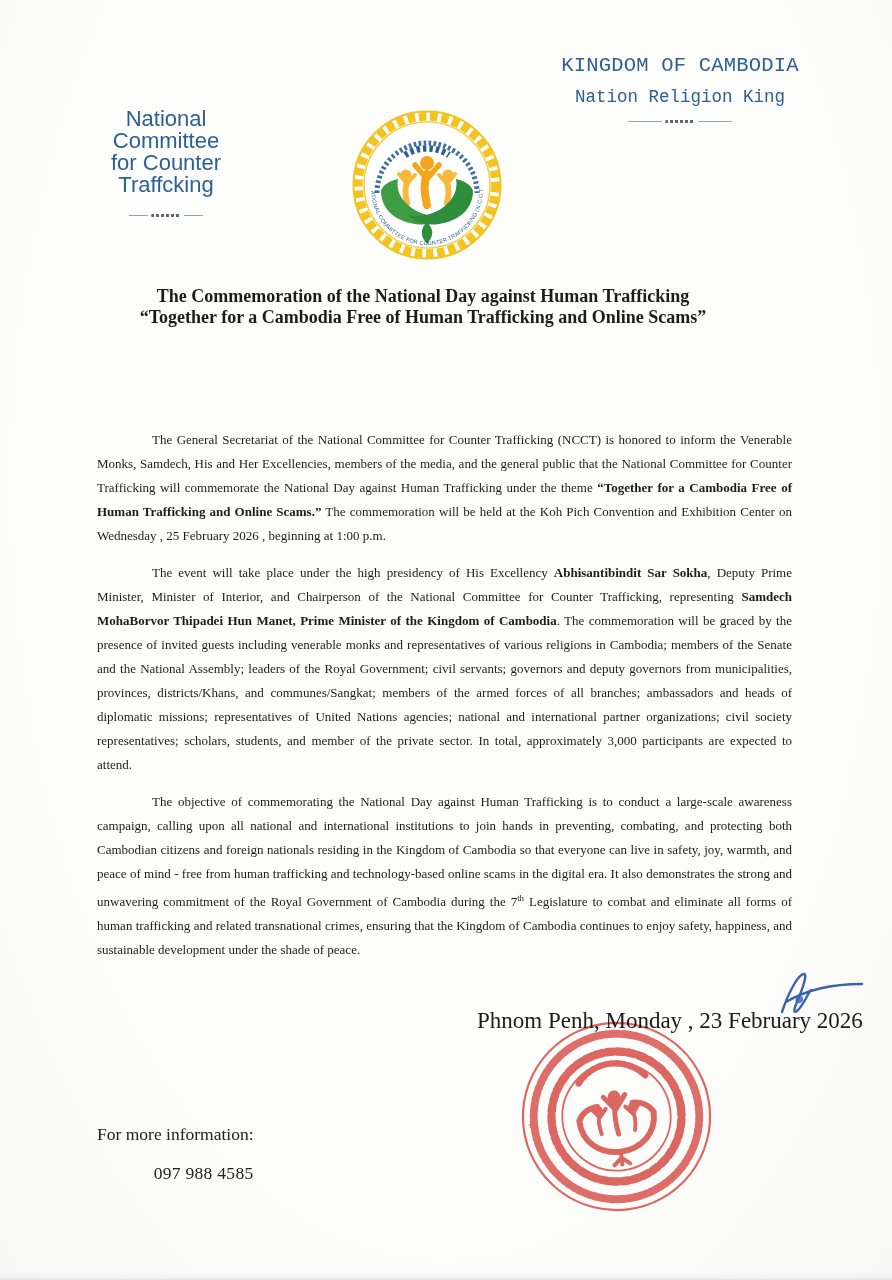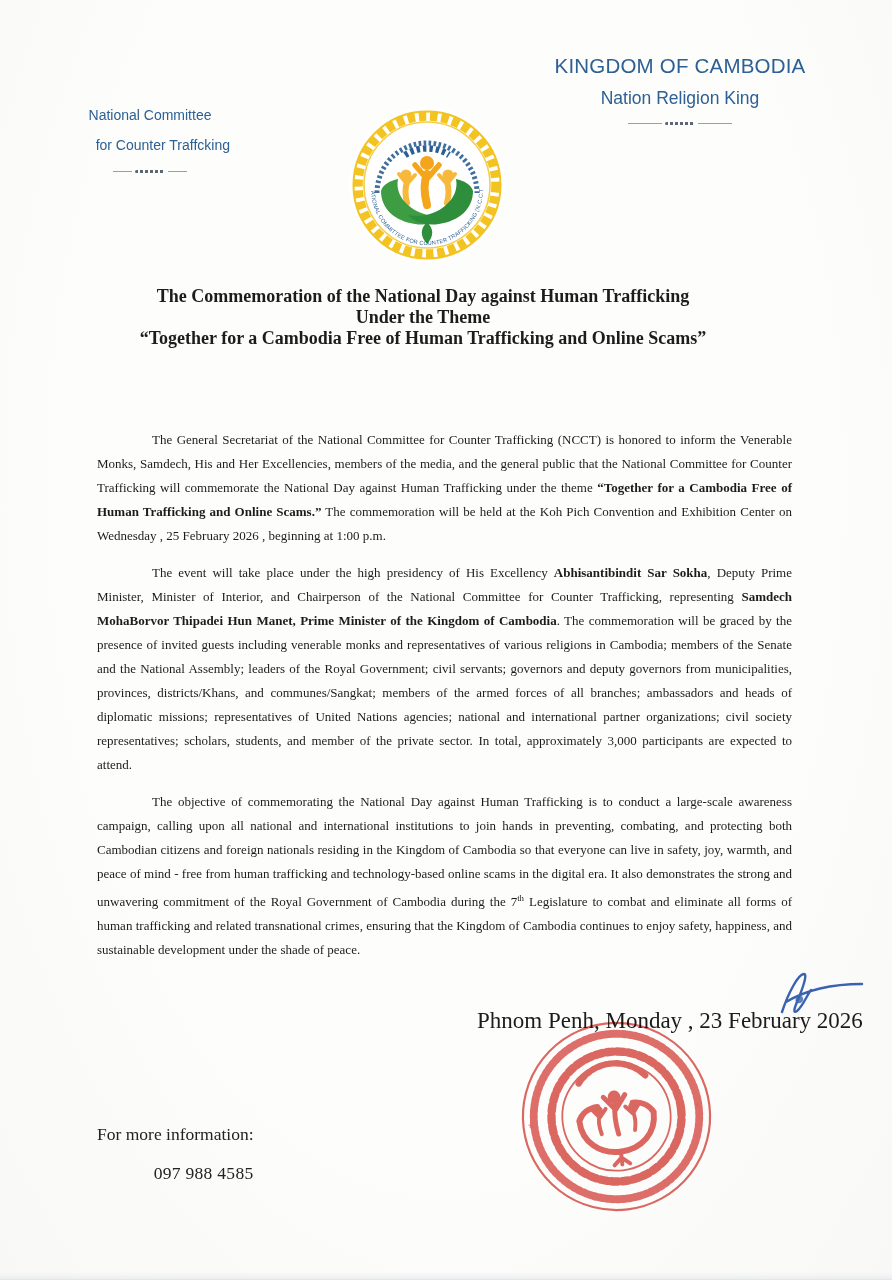"KINGDOM OF CAMBODIA" .hdr-right { font-family: none -> Liberation Mono, monospace }
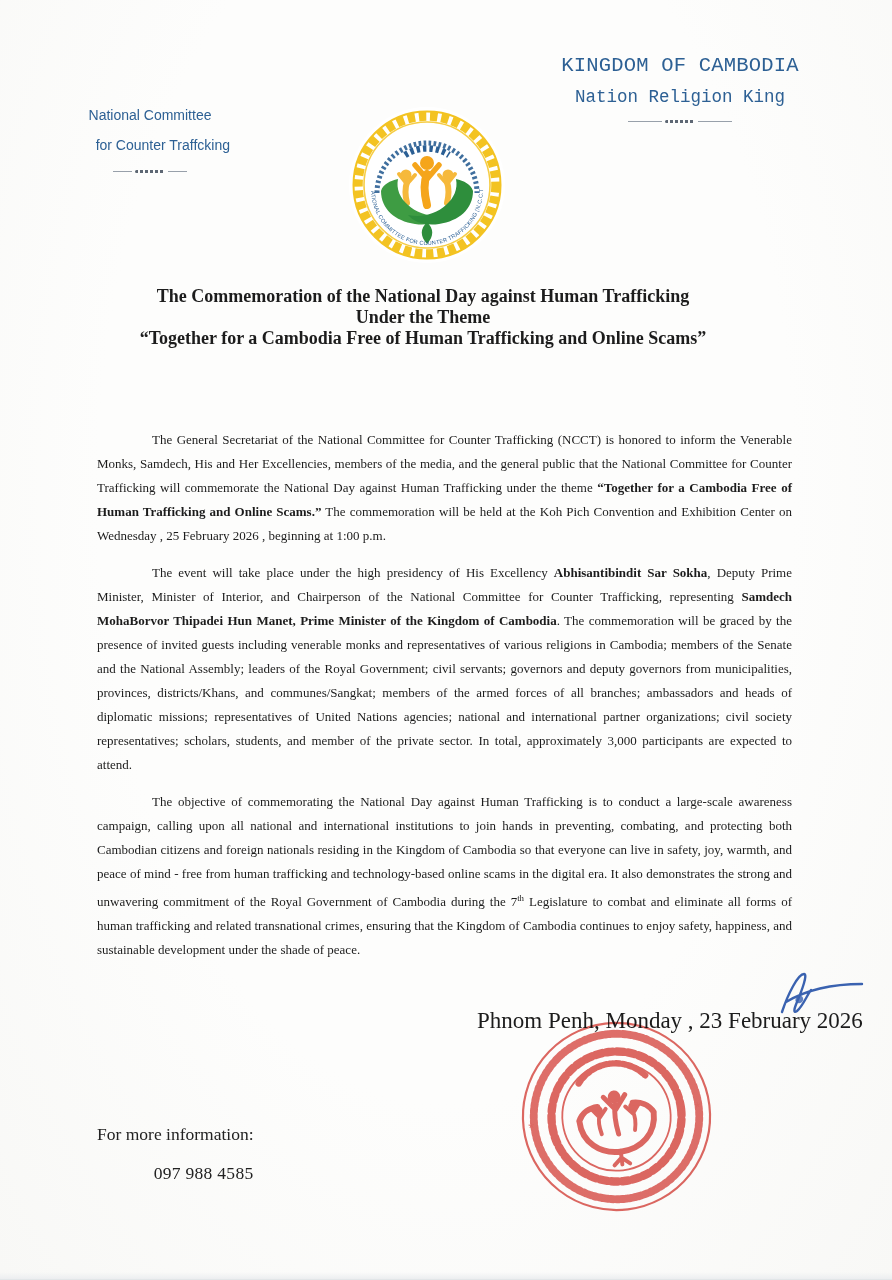"National Committee" .hdr-left { font-size: 14px -> 22px; left: 70px -> 86px }
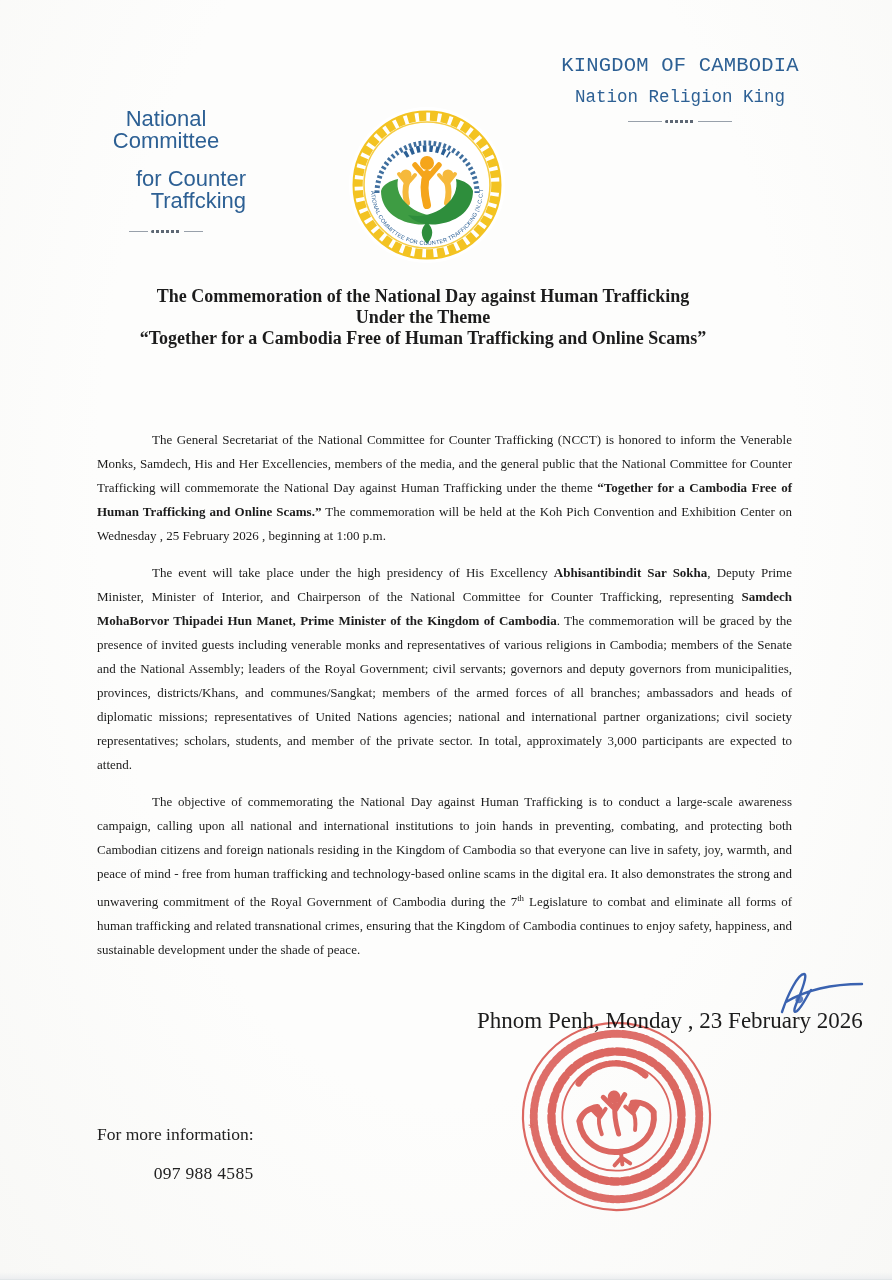"for Counter Traffcking" .hdr-left .l2 { margin-top: 16px -> none; text-align: right -> none }
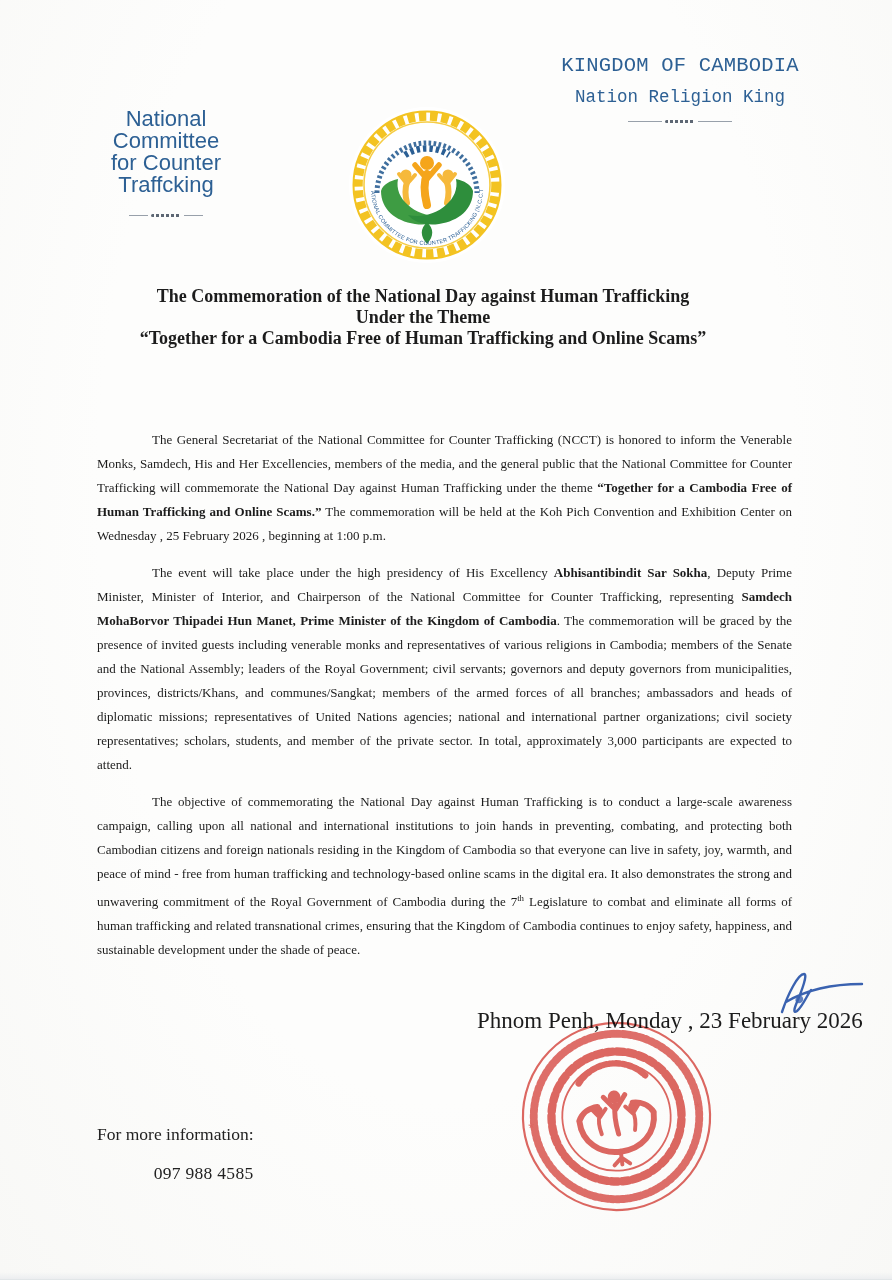"Under the Theme" div.t { html: <div>Under the Theme</div> -> none }
